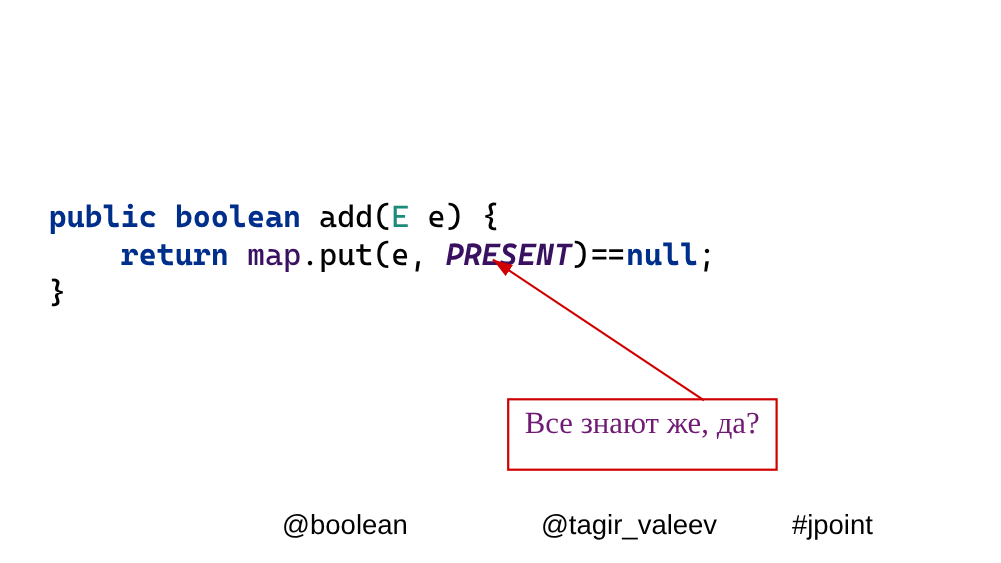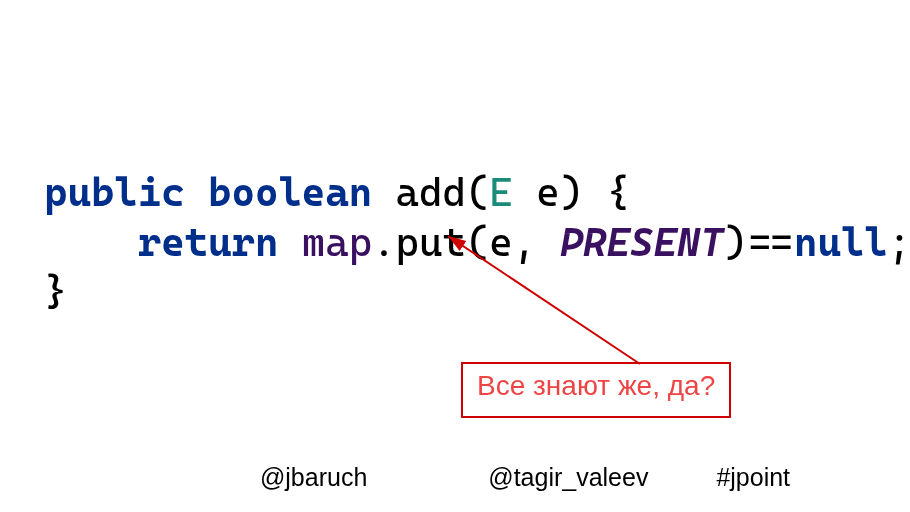"public boolean add(E e) {" .code { font-size: 40px -> 28px; top: 168px -> 180px }
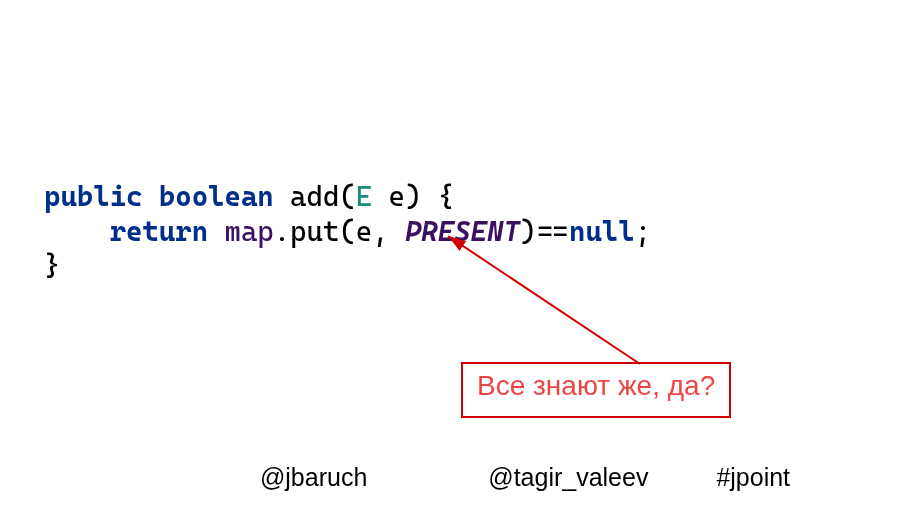"Все знают же, да?" .callout { color: #ef4444 -> #701a75; font-family: Liberation Sans, sans-serif -> Liberation Serif, serif; padding: 6px 14px 14px 14px -> 6px 14px 24px 14px }
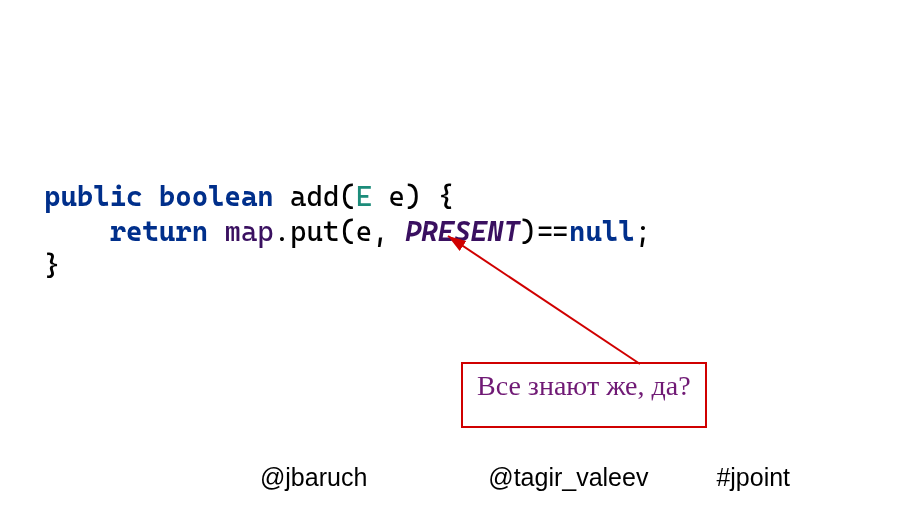"@jbaruch" span.h1 { text: @jbaruch -> @boolean }
